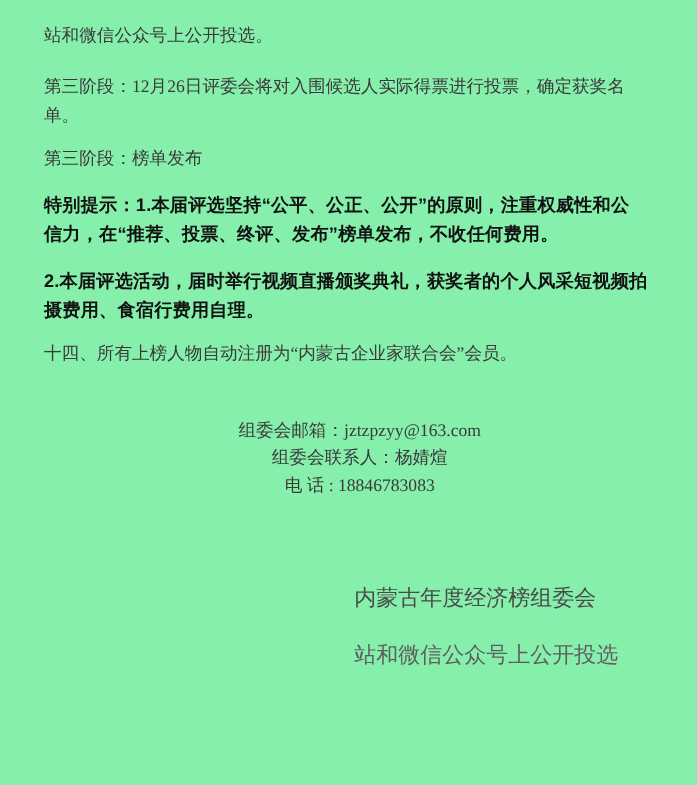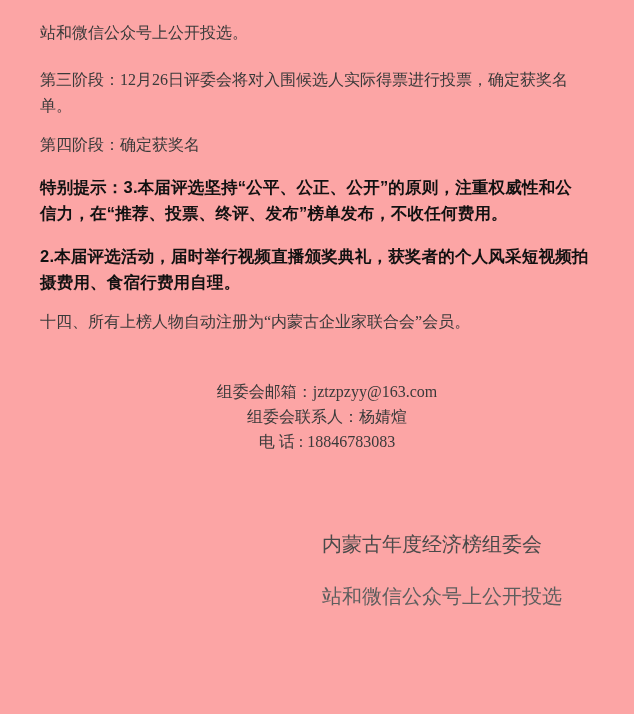"站和微信公众号上公开投选。" .page { background: #fca5a5 -> #86efac }
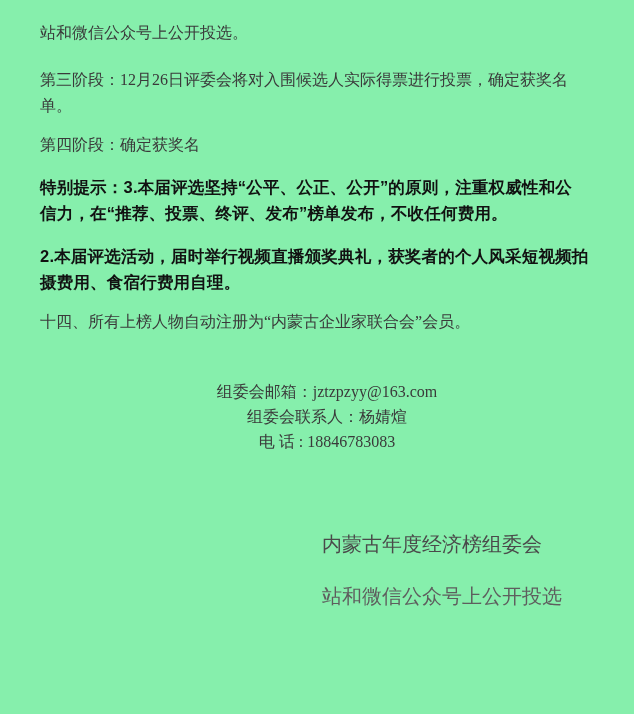"第四阶段：确定获奖名" div.line { text: 四阶段：确定获奖名 -> 三阶段：榜单发布 }
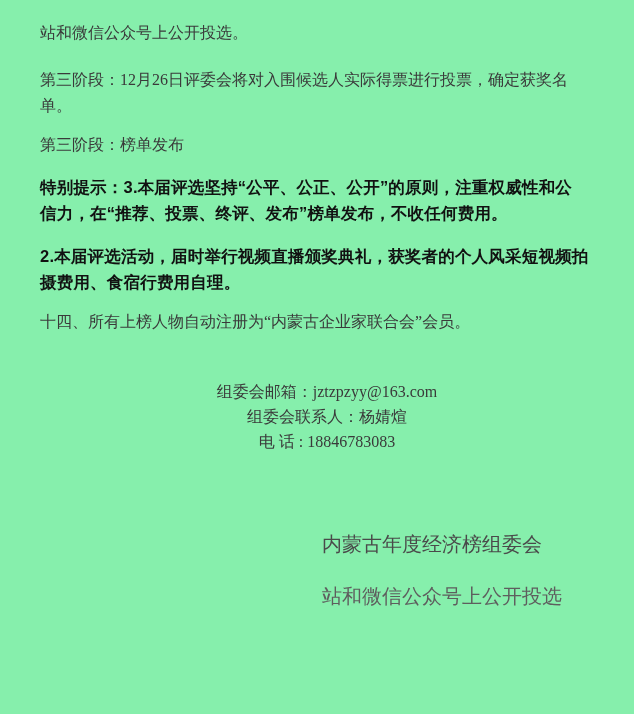"特别提示：3.本届评选坚持“公平、公正、公开”的原则，注重权威性和公" div.line { text: 3 -> 1 }
